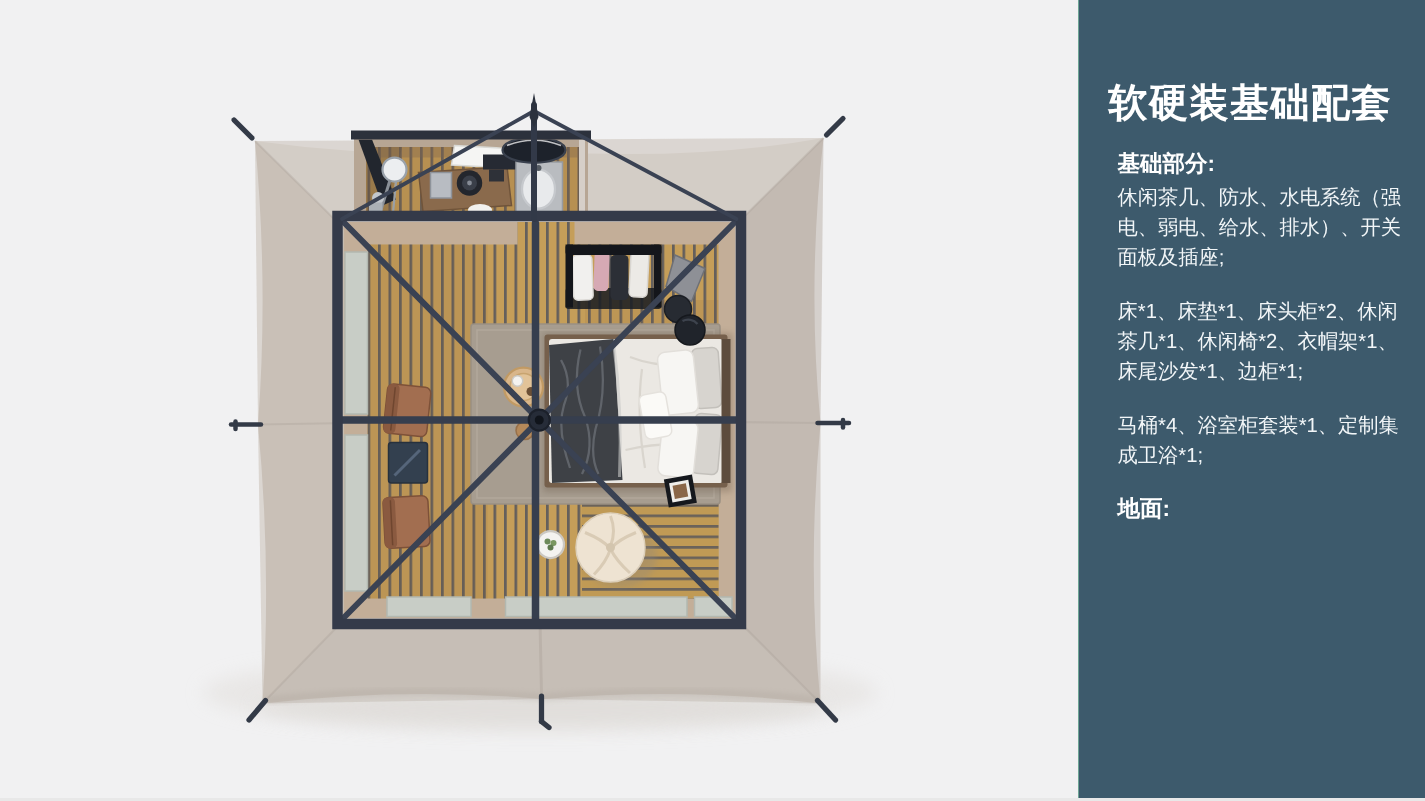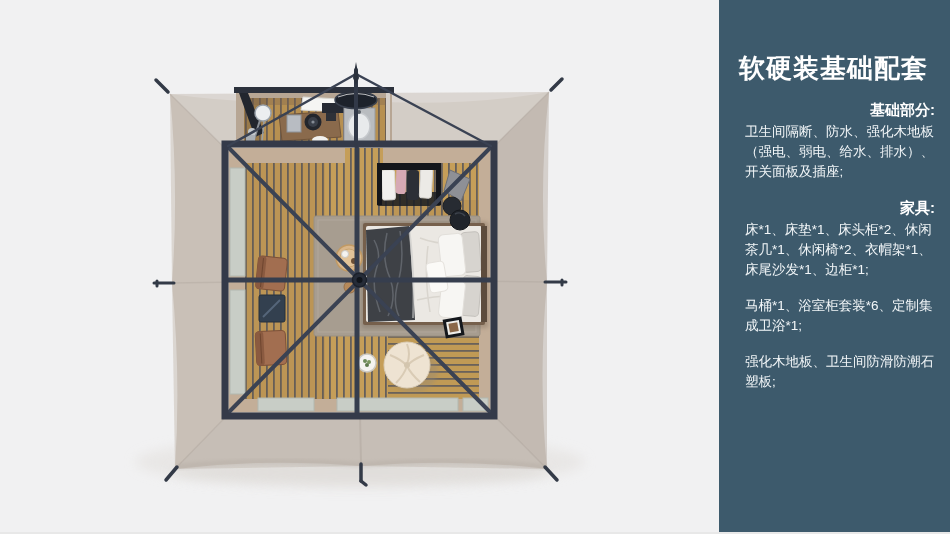"基础部分:" .spec-section .heading { text-align: right -> none }
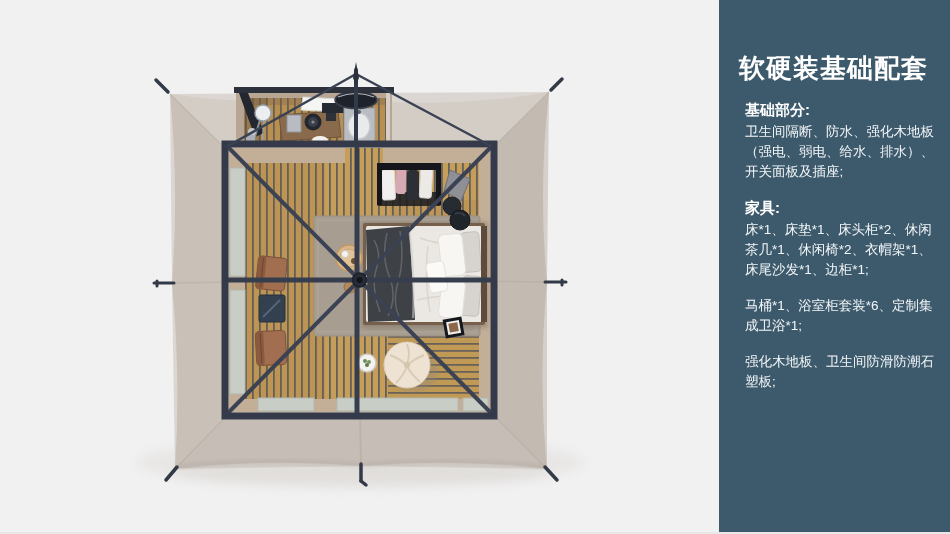"卫生间隔断、防水、强化木地板（强电、弱电、给水、排水）、开关面板及插座;" p.body { text: 卫生间隔断、防水、强化木地板 -> 休闲茶几、防水、水电系统 }
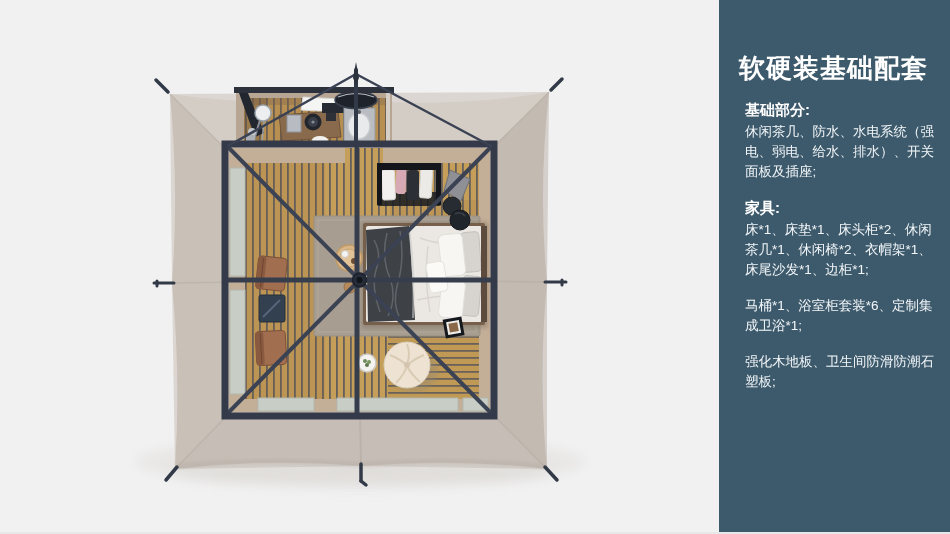"家具:" h3.heading { html: <h3>家具:</h3> -> none }
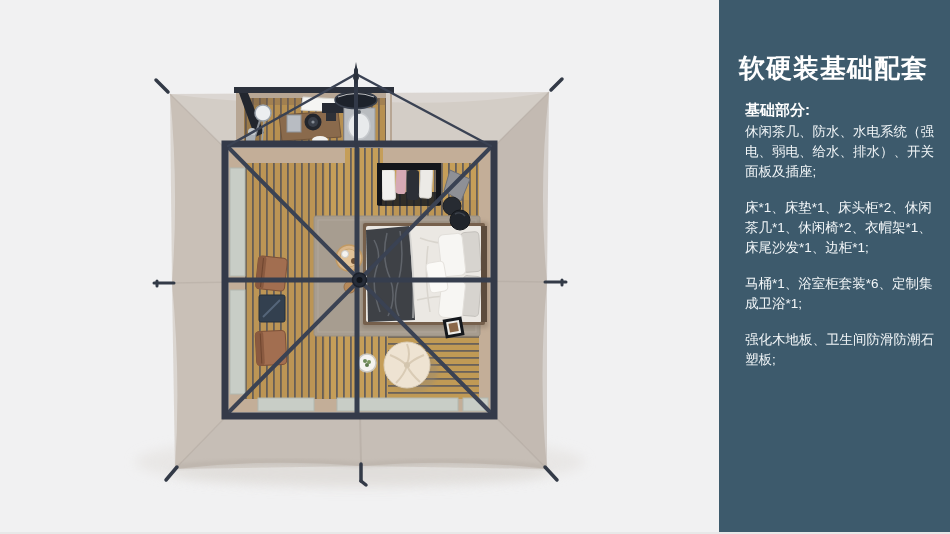"马桶*1、浴室柜套装*6、定制集成卫浴*1;" p.body { text: 1、浴室柜套装*6 -> 4、浴室柜套装*1 }
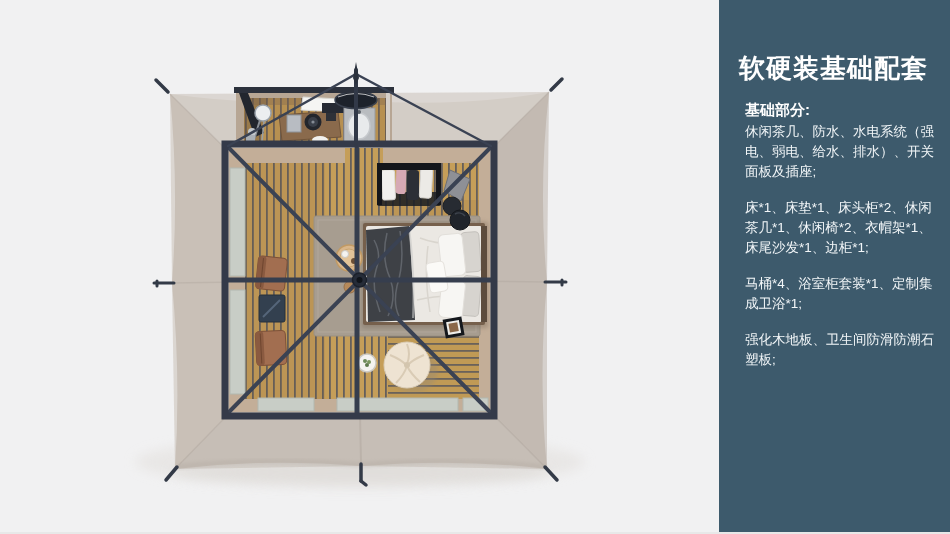"地面:" h3.heading { html: none -> <h3>地面:</h3> }
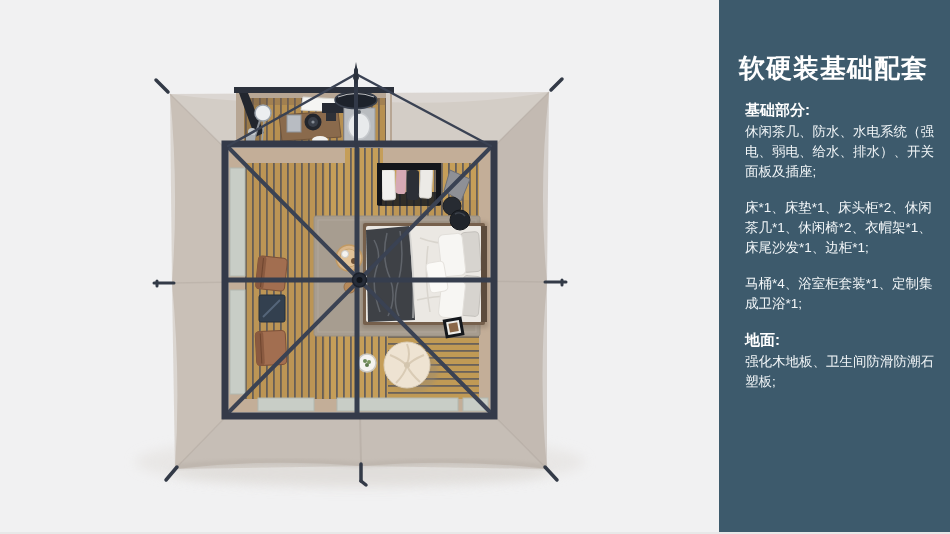"强化木地板、卫生间防滑防潮石塑板;" p.body { html: <p>强化木地板、卫生间防滑防潮石塑板;</p> -> none }
